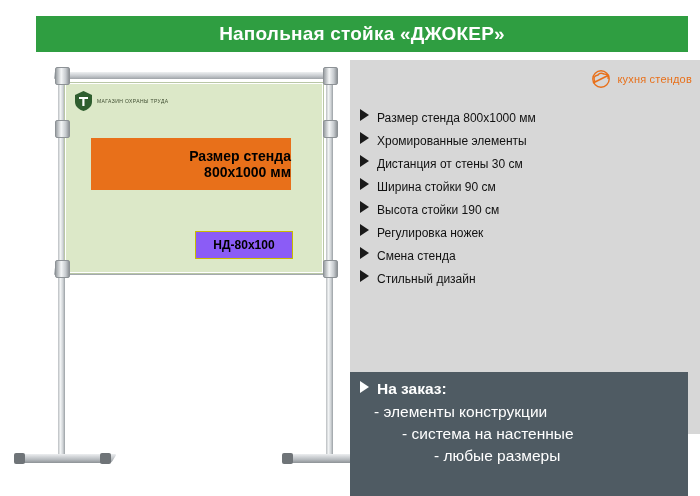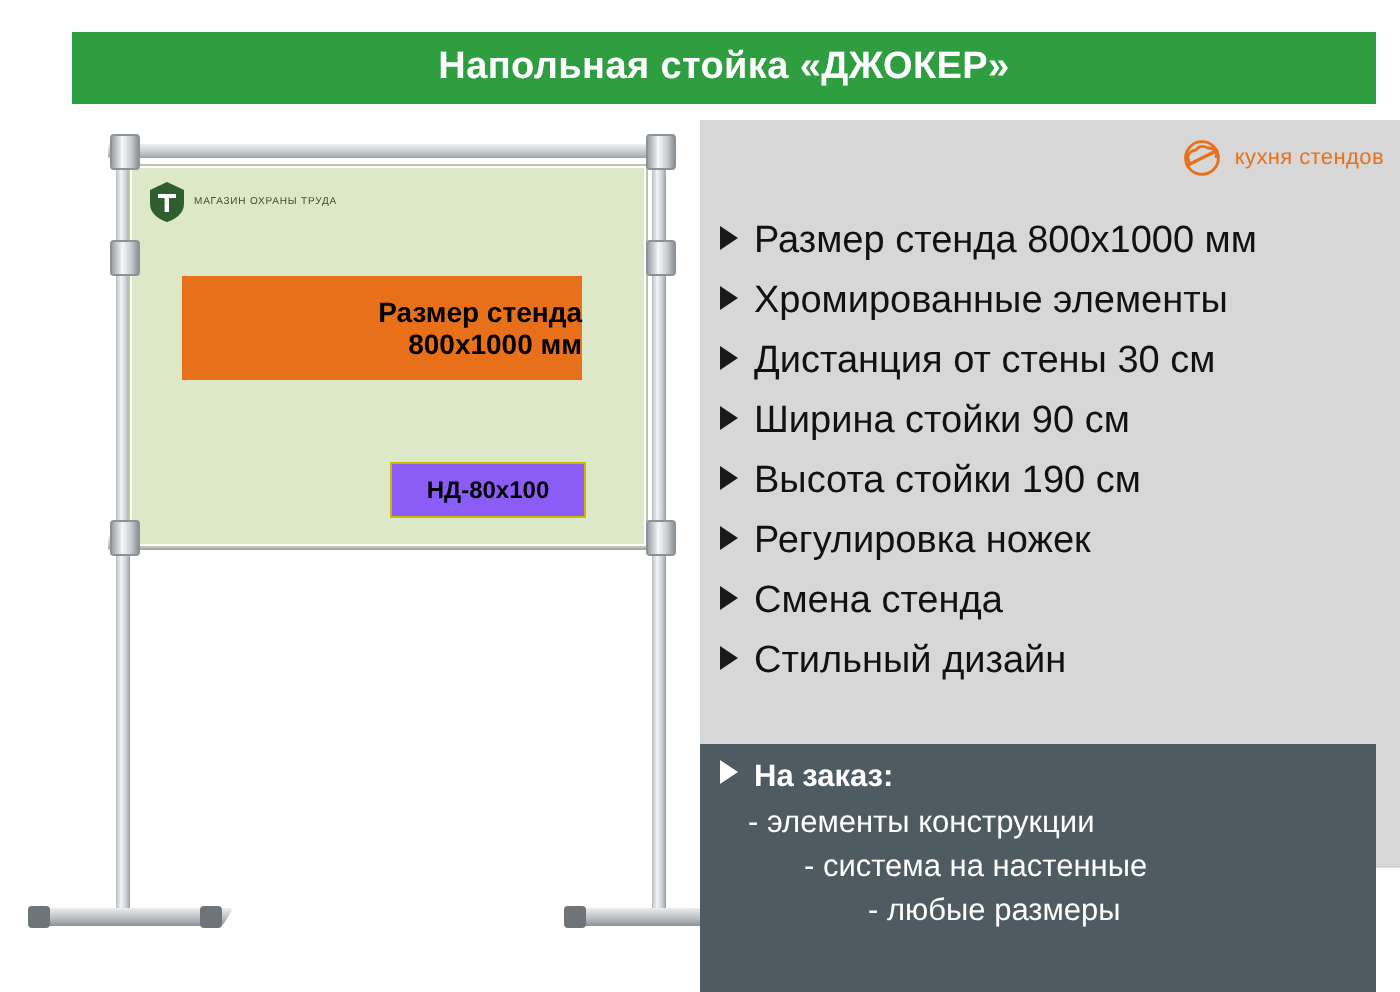"Размер стенда 800х1000 мм" .feature-text { font-size: 19px -> 12px }
